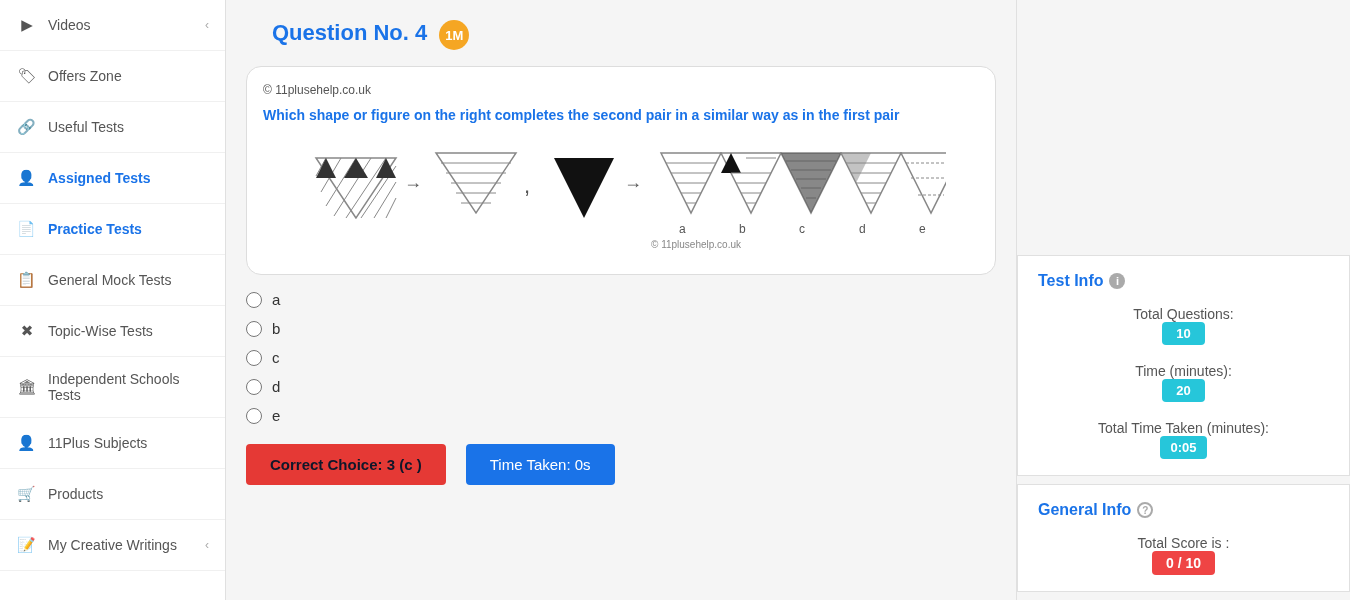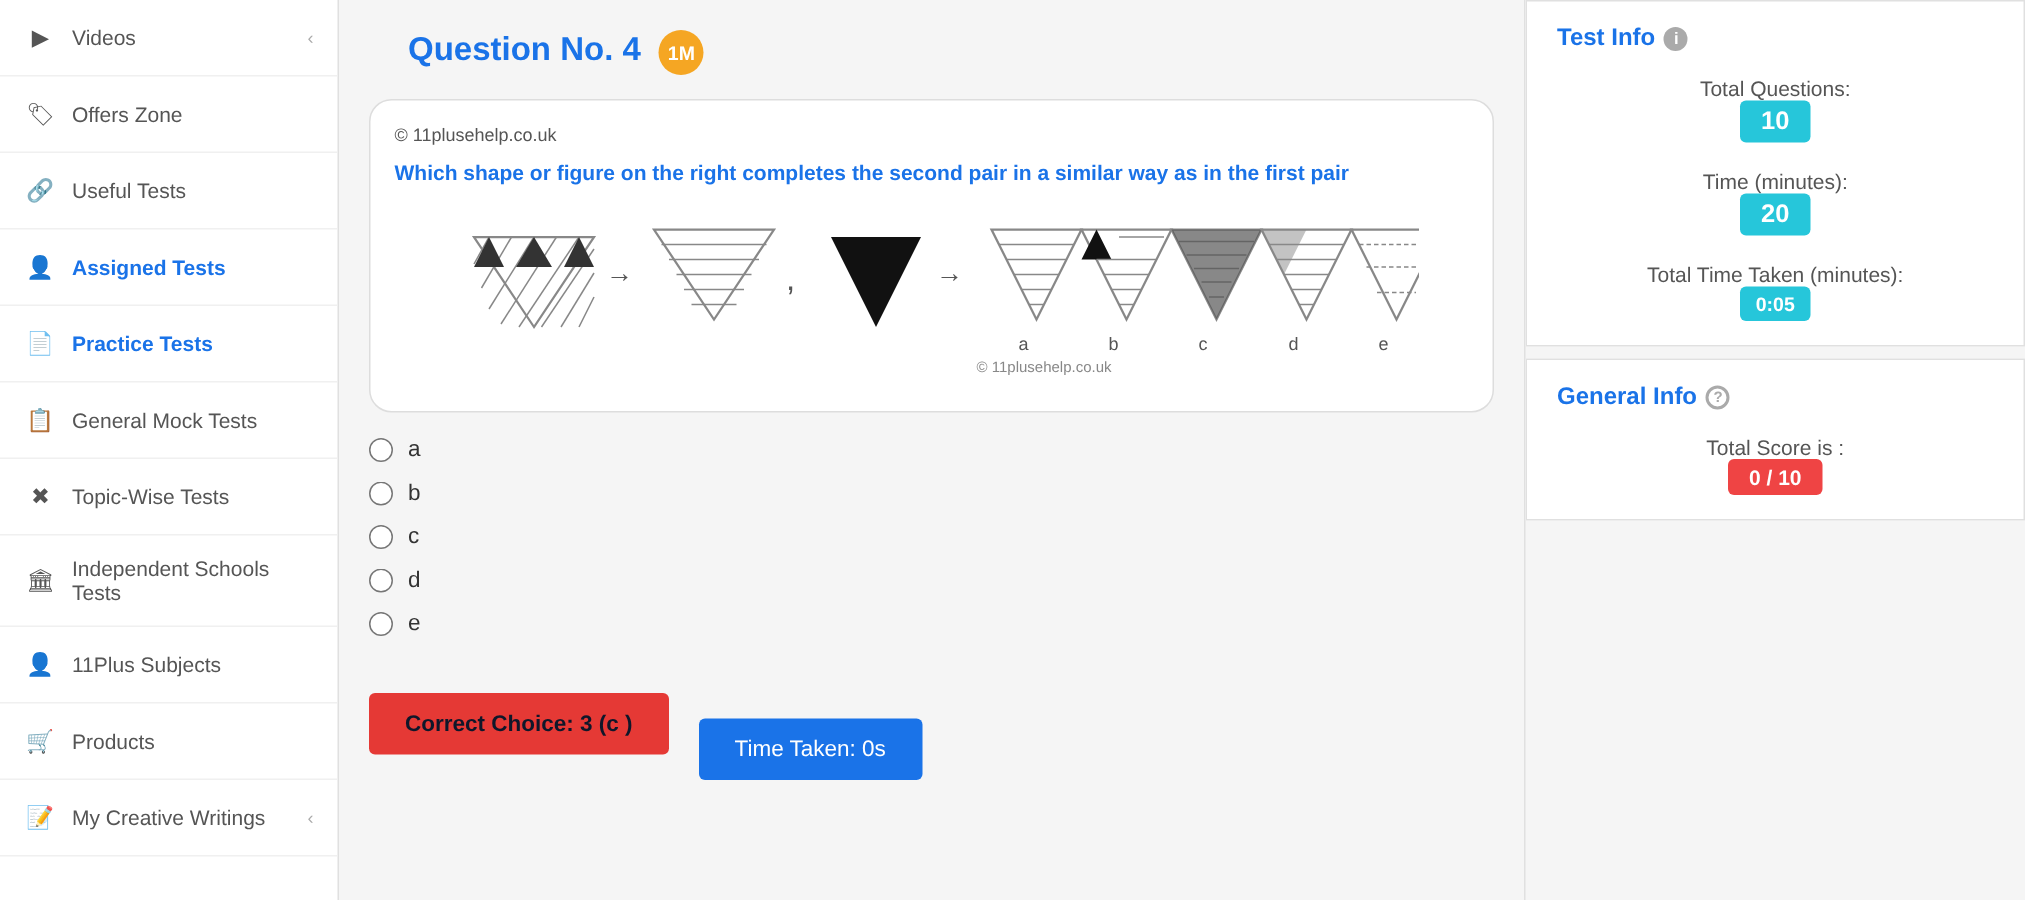"Test Info" .right-panel { justify-content: none -> flex-end }
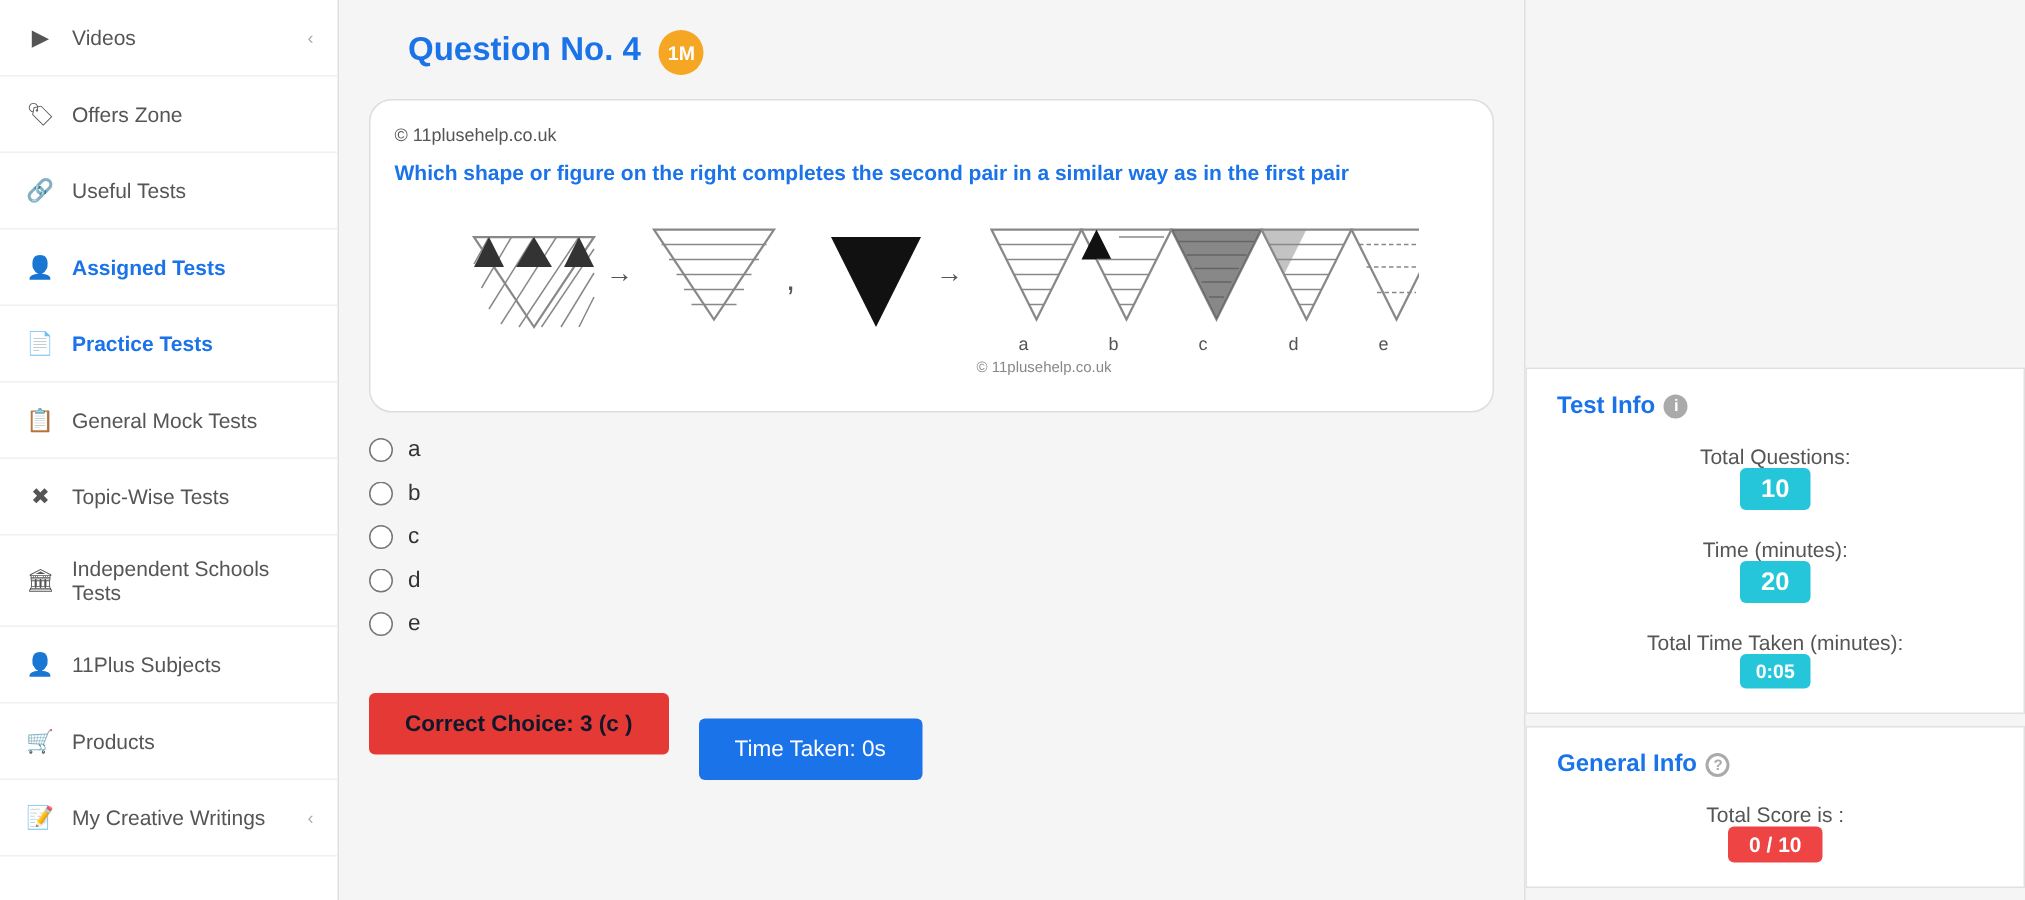"10" .badge-blue { font-size: 17px -> 13px }
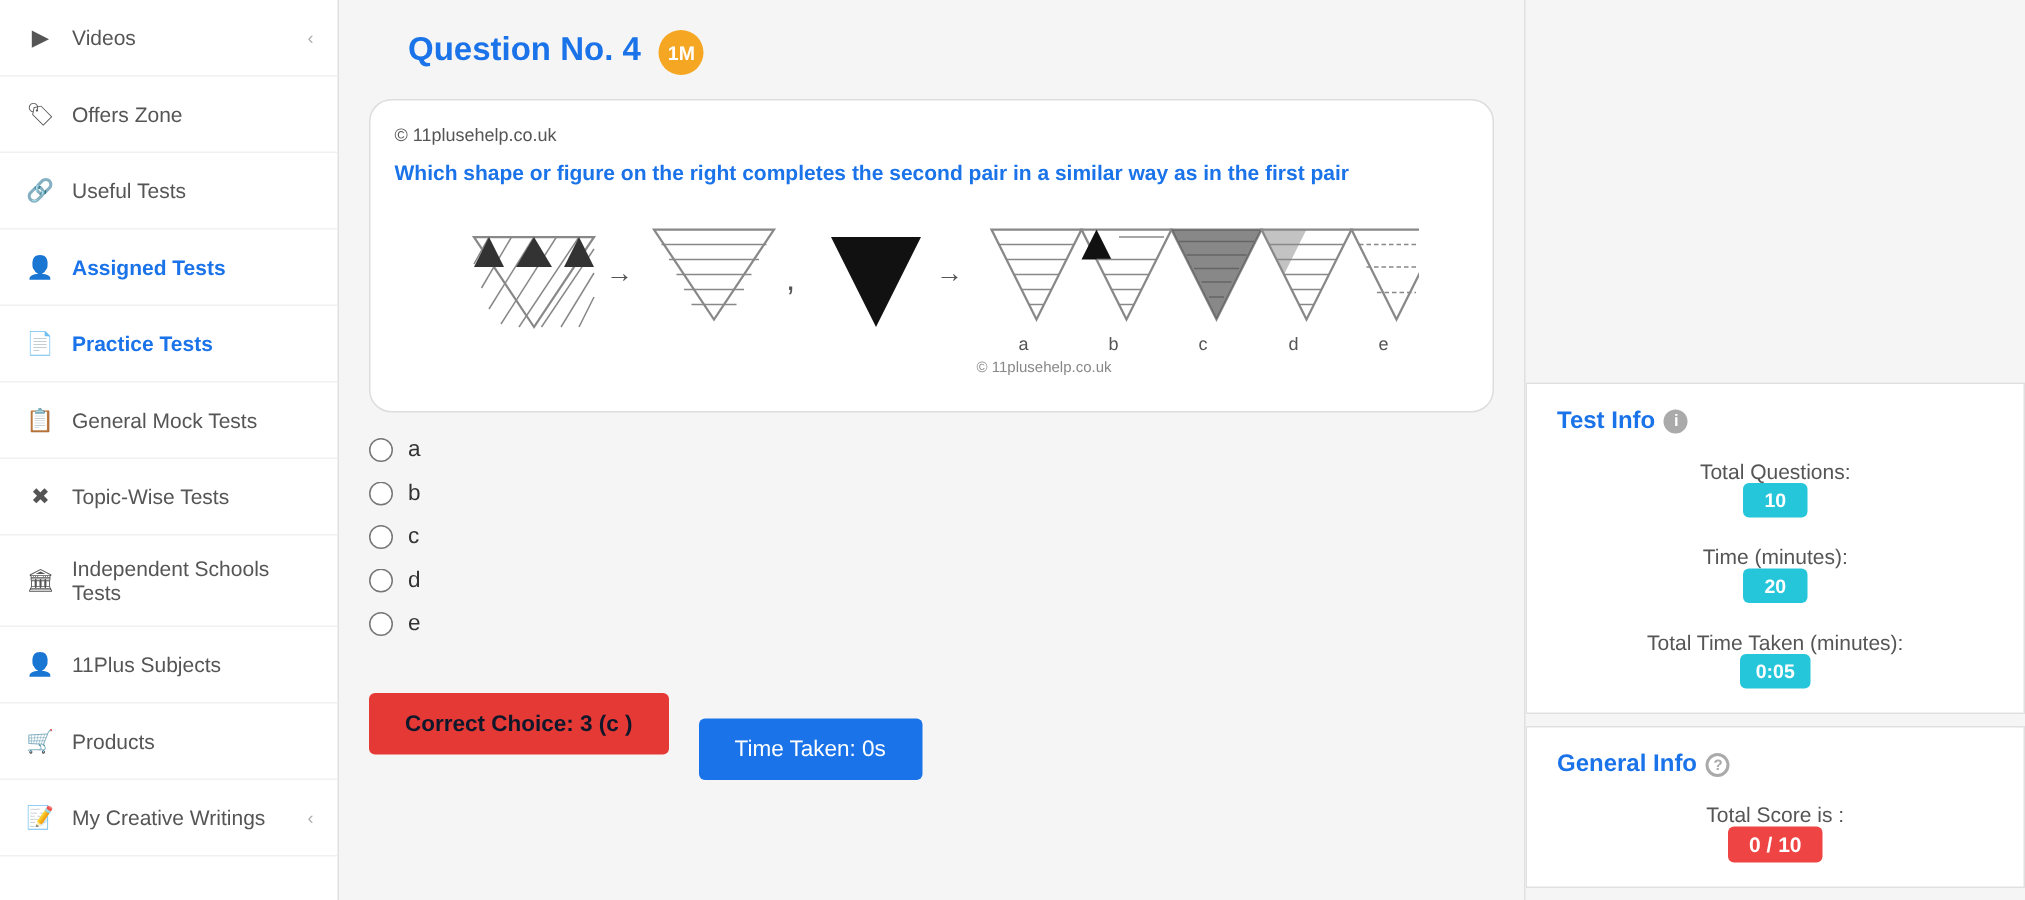"Time Taken: 0s" .btn-time { margin-top: 35px -> none }
